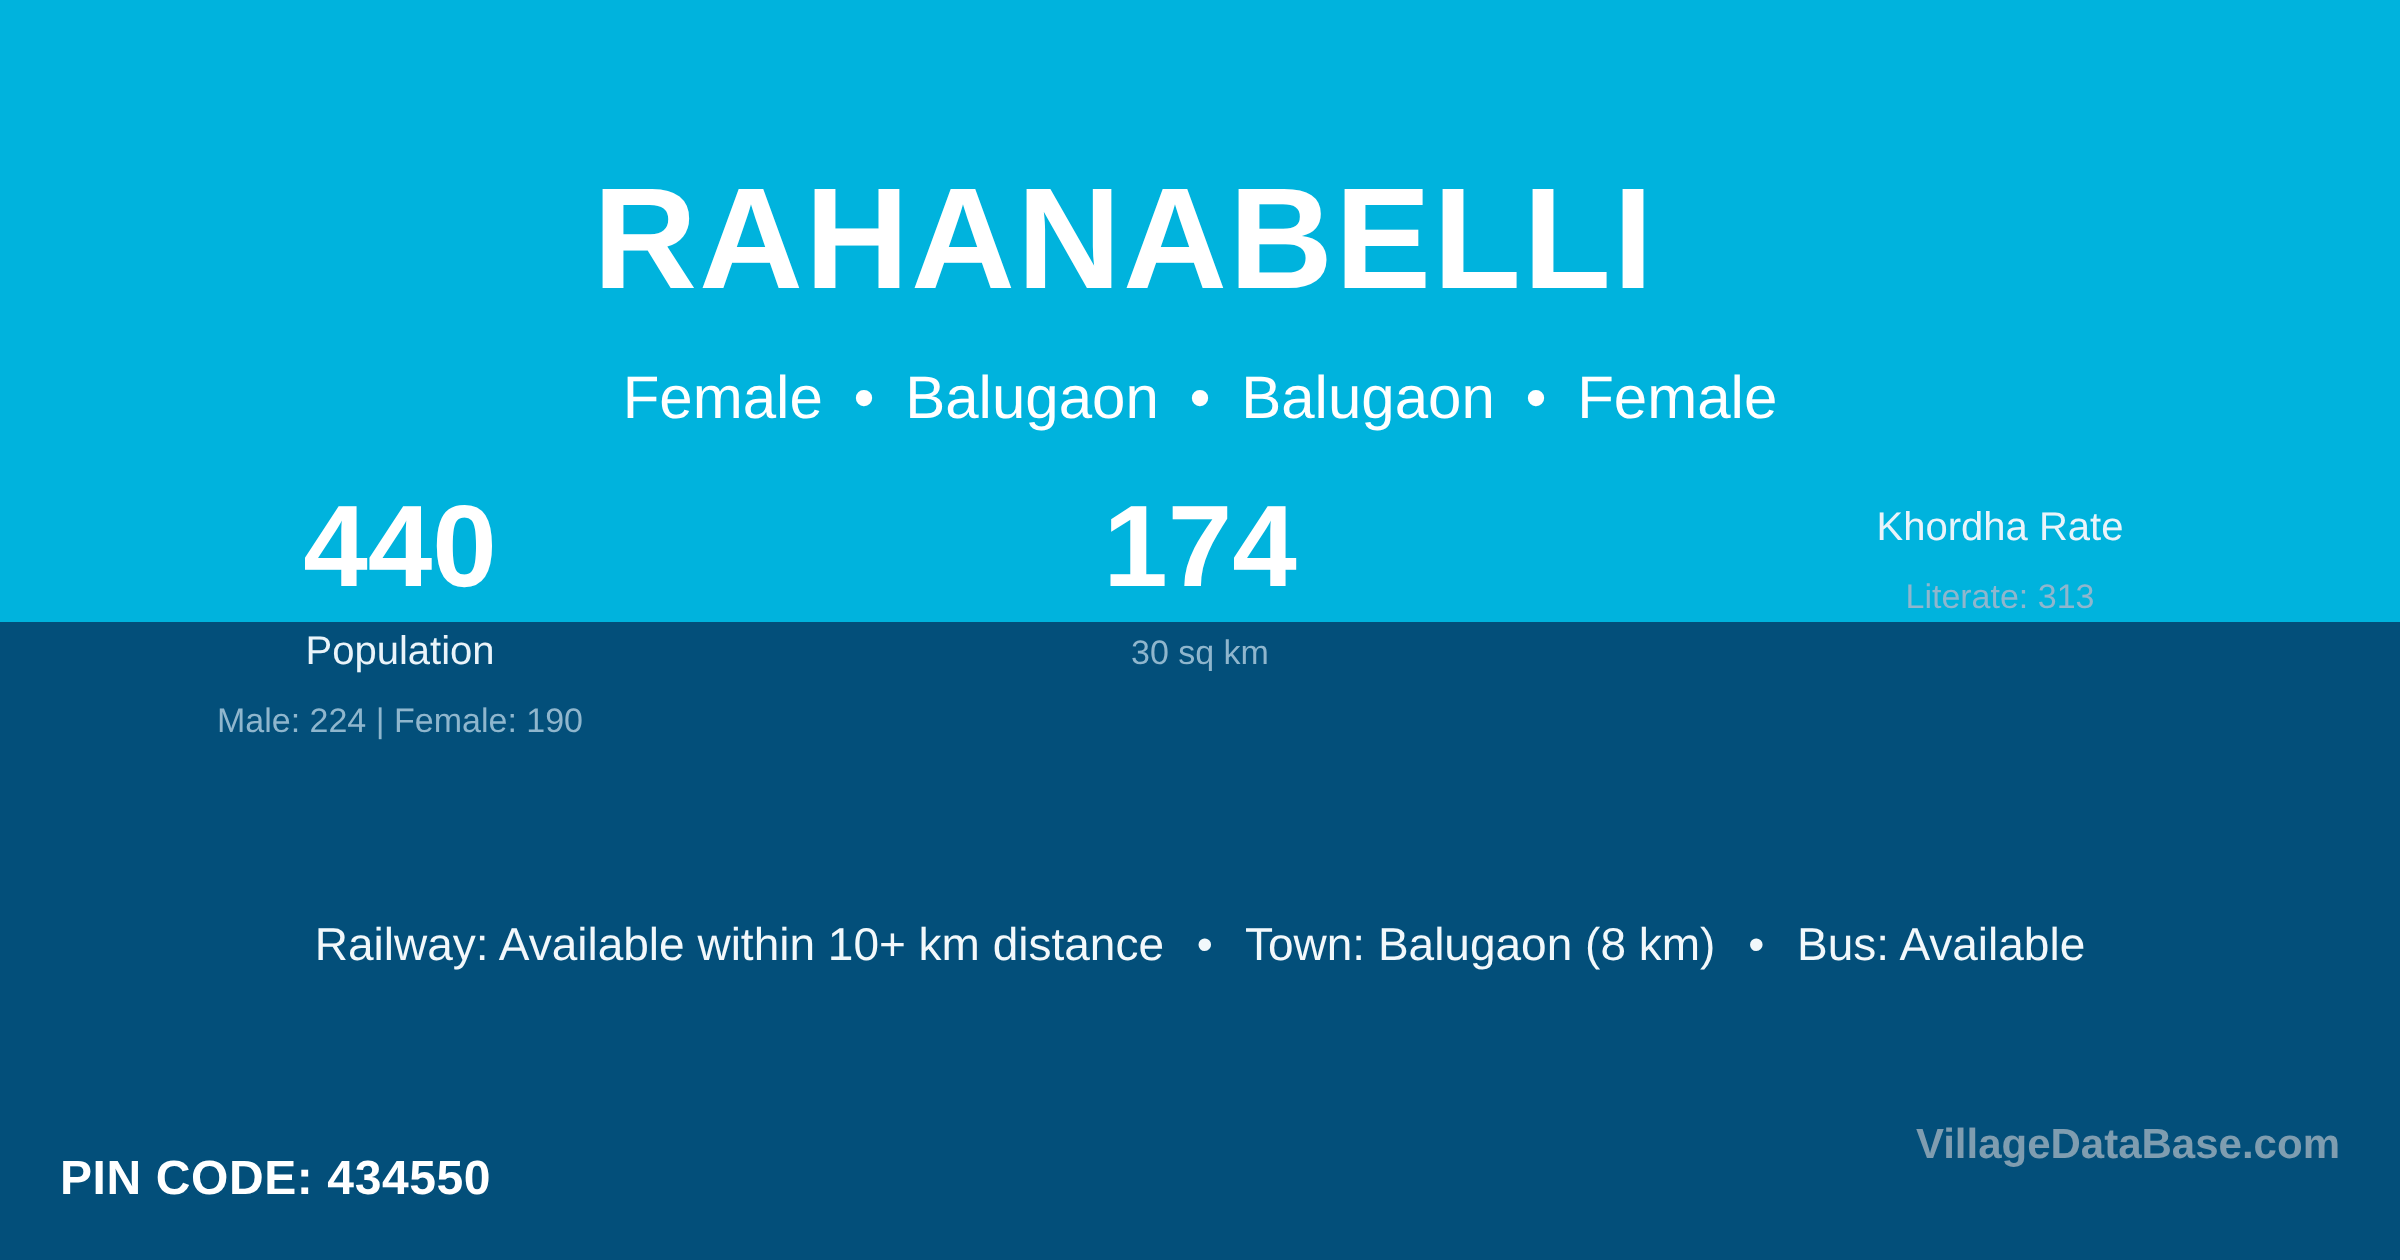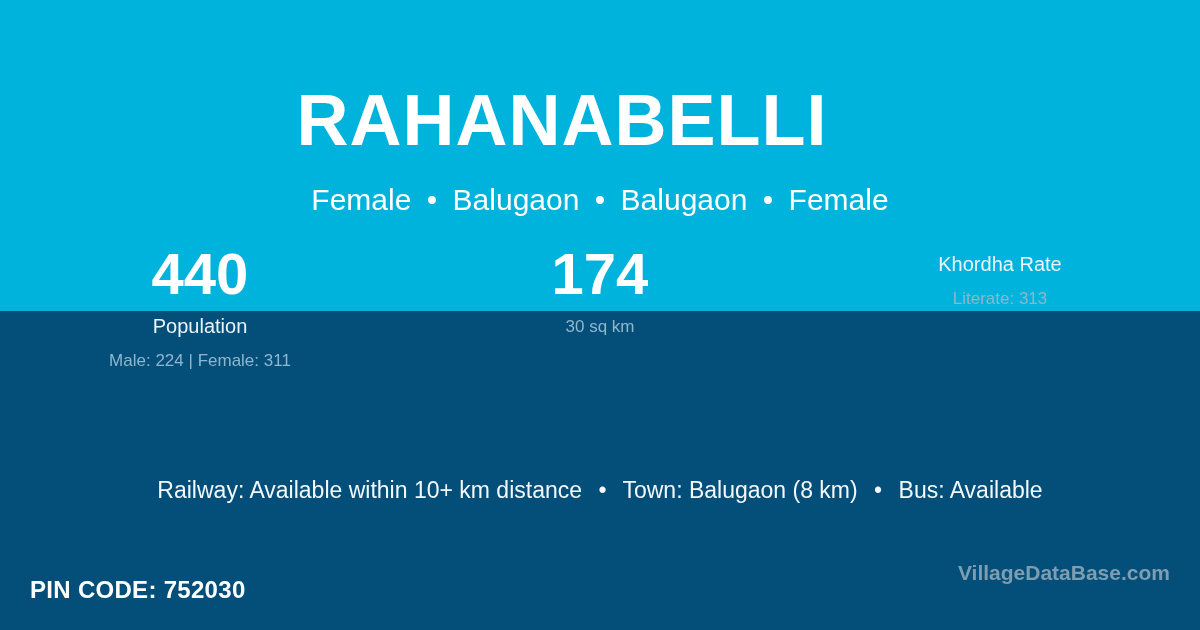"Male: 224 | Female: 311" div.stat-sub { text: 311 -> 190 }
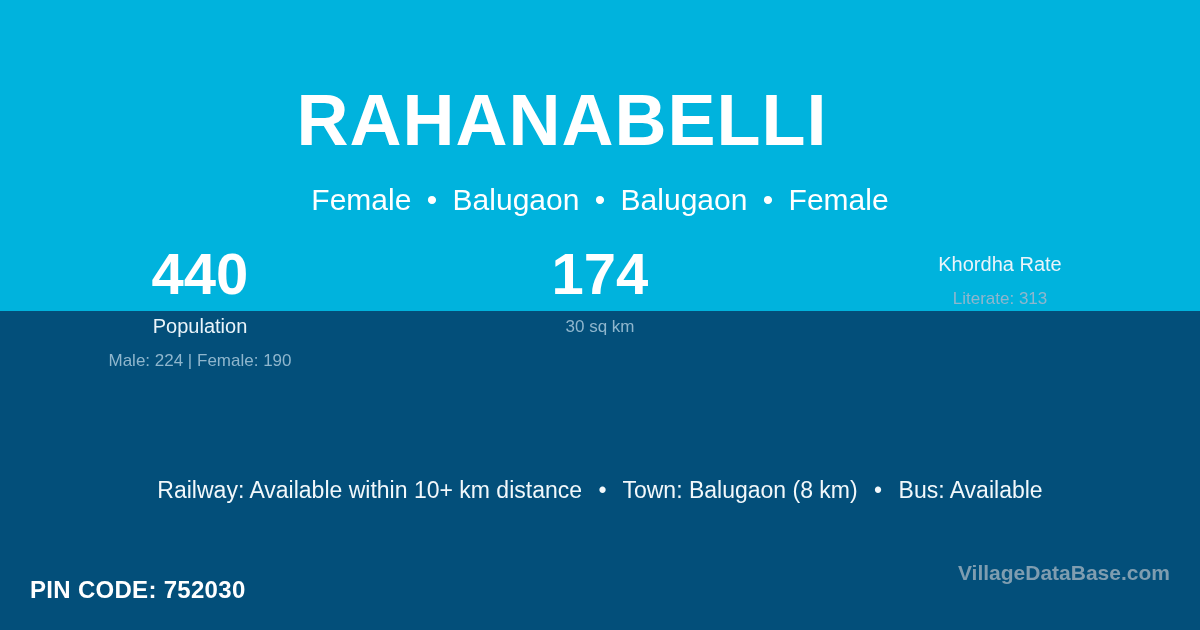"Railway: Available within 10+ km" #info-row { top: 476px -> 458px }
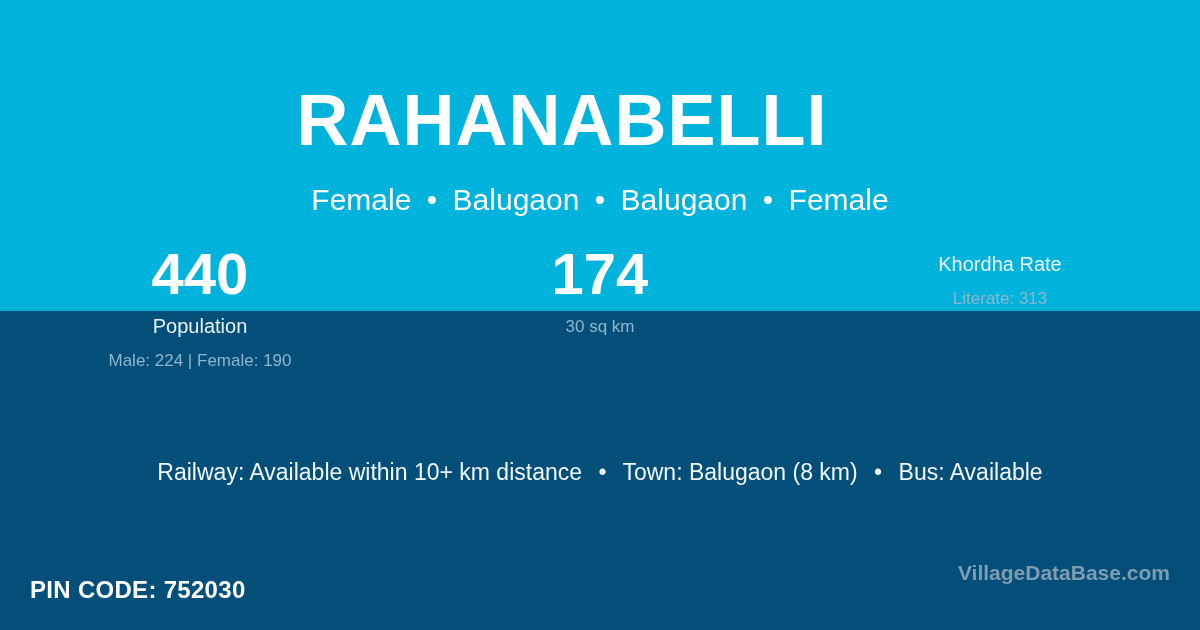"PIN CODE: 752030" div { text: 752030 -> 434550 }
